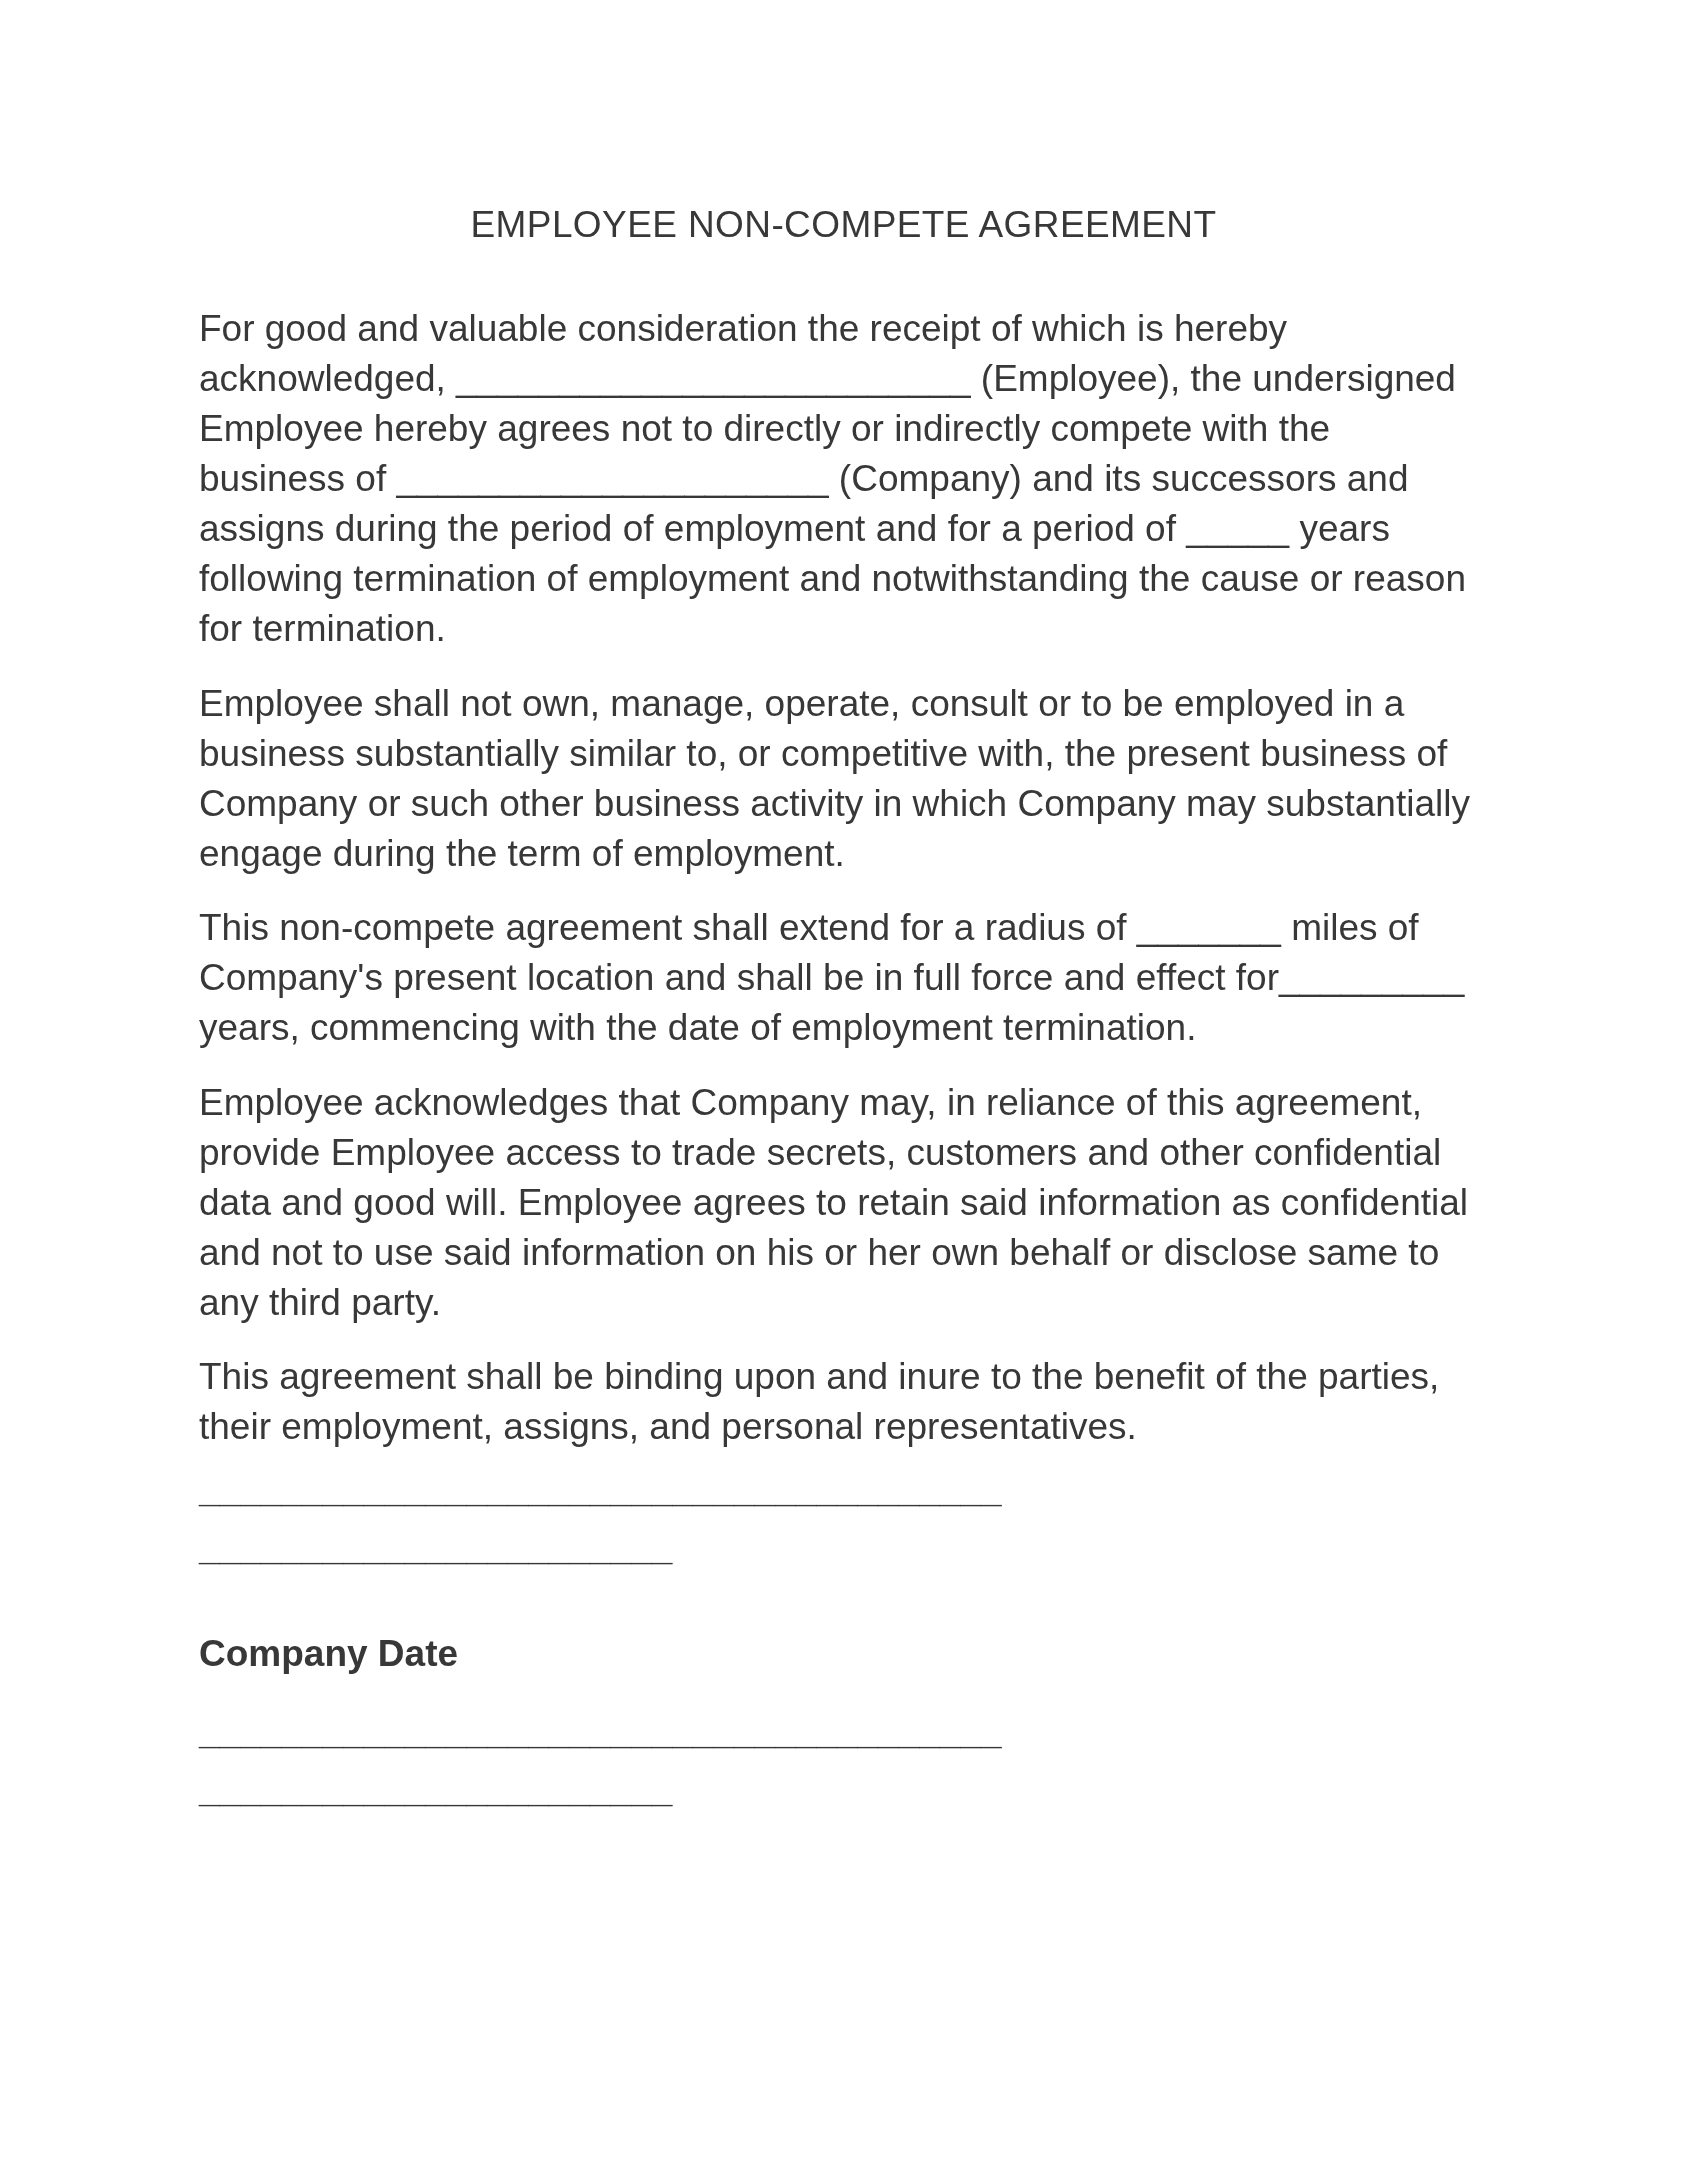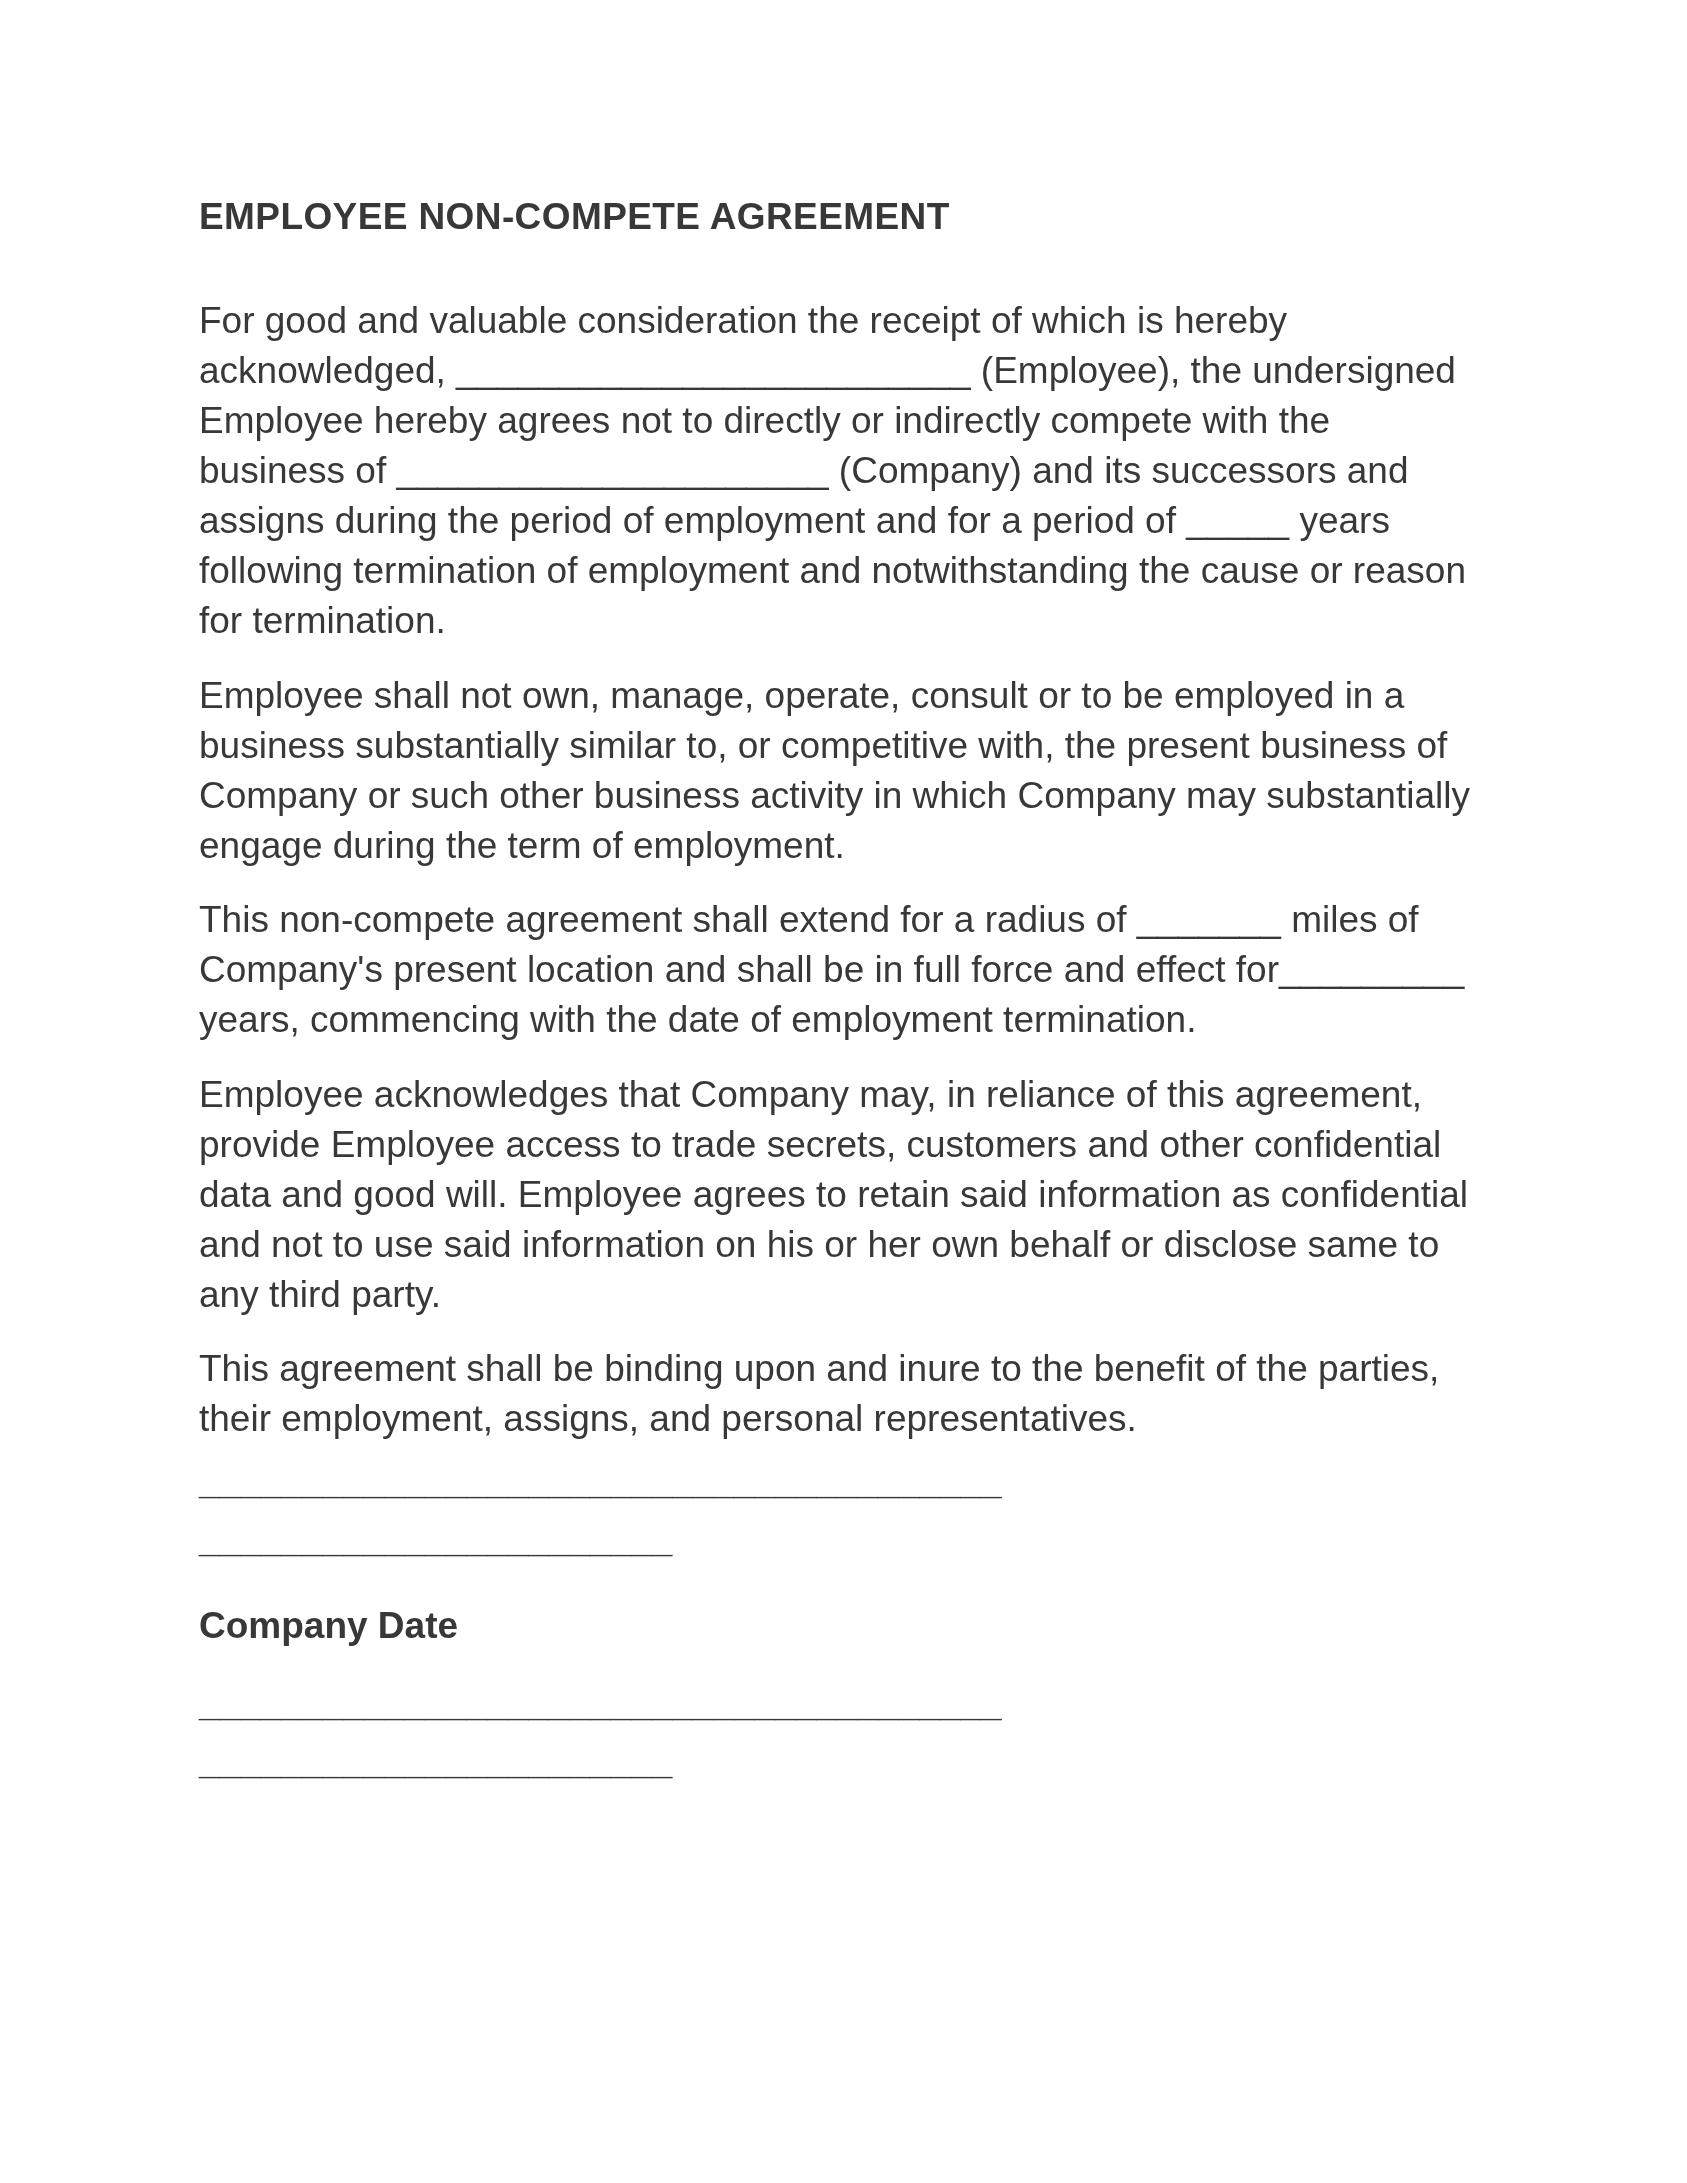"EMPLOYEE NON-COMPETE AGREEMENT" .doc-title { font-weight: bold -> normal; margin: 4px 0 54px 0 -> 12px 0 54px 0; text-align: left -> center }
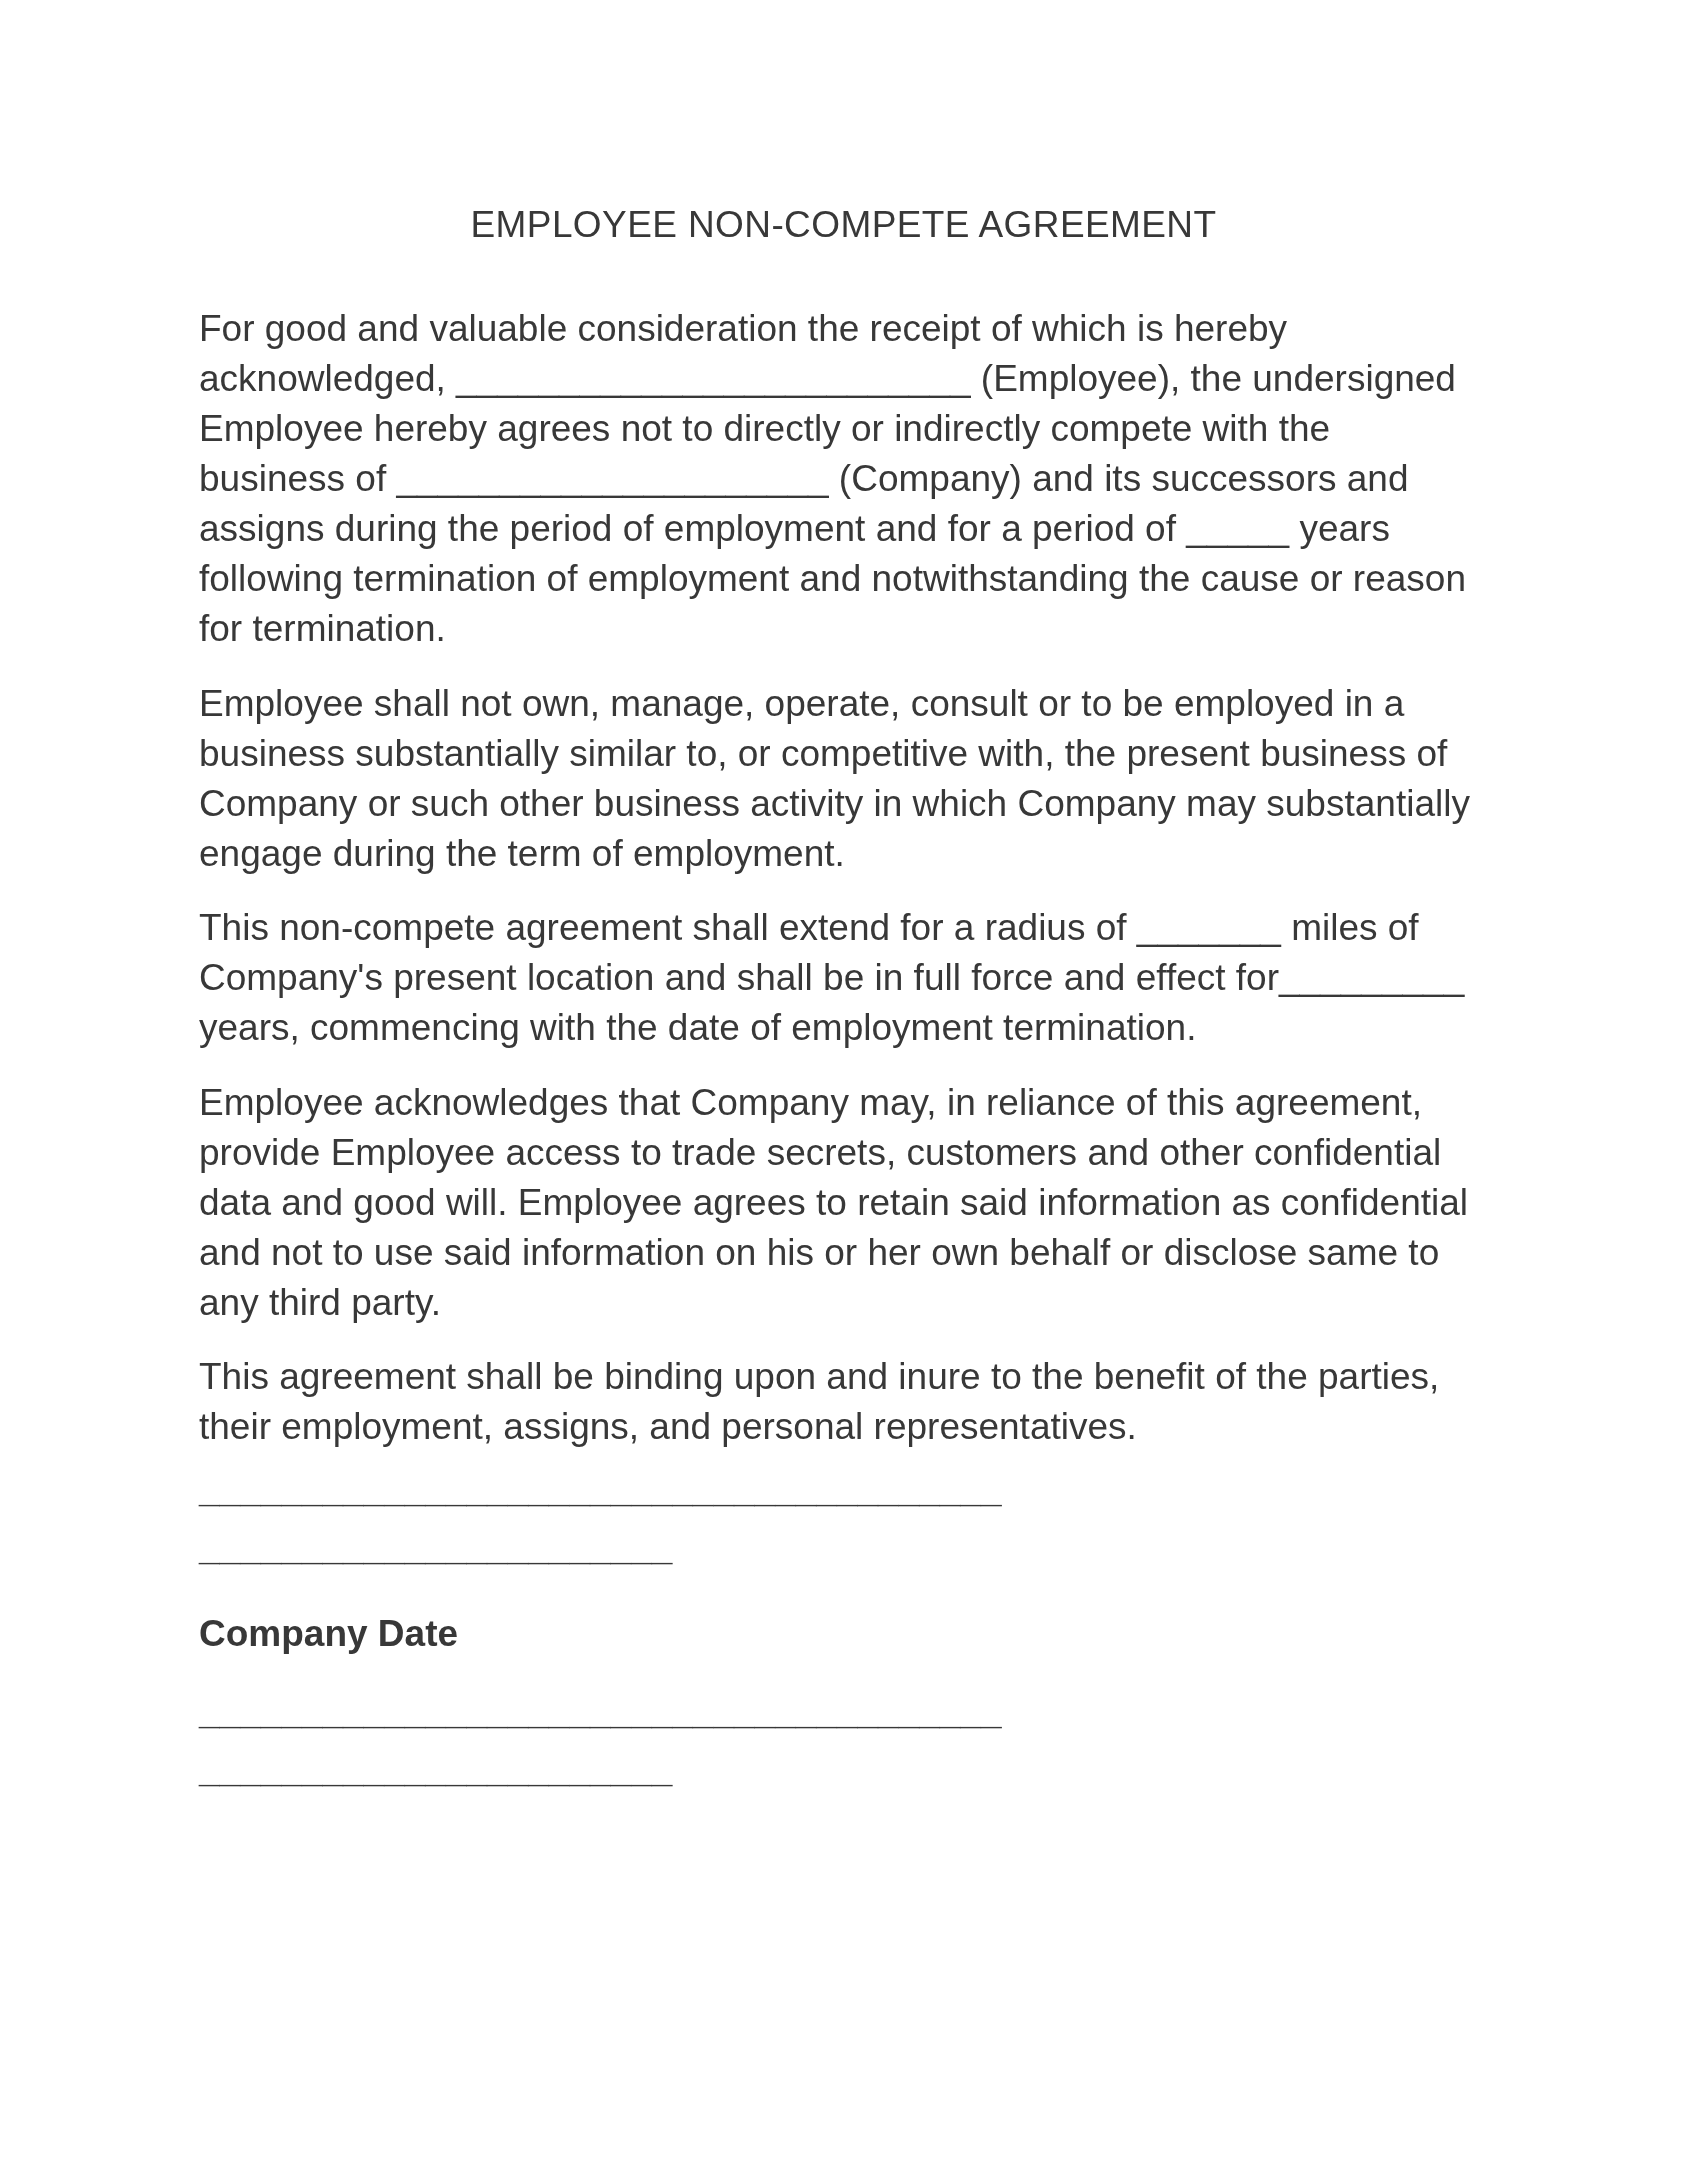"Company Date" .sig-label { margin-top: 32px -> 52px }
